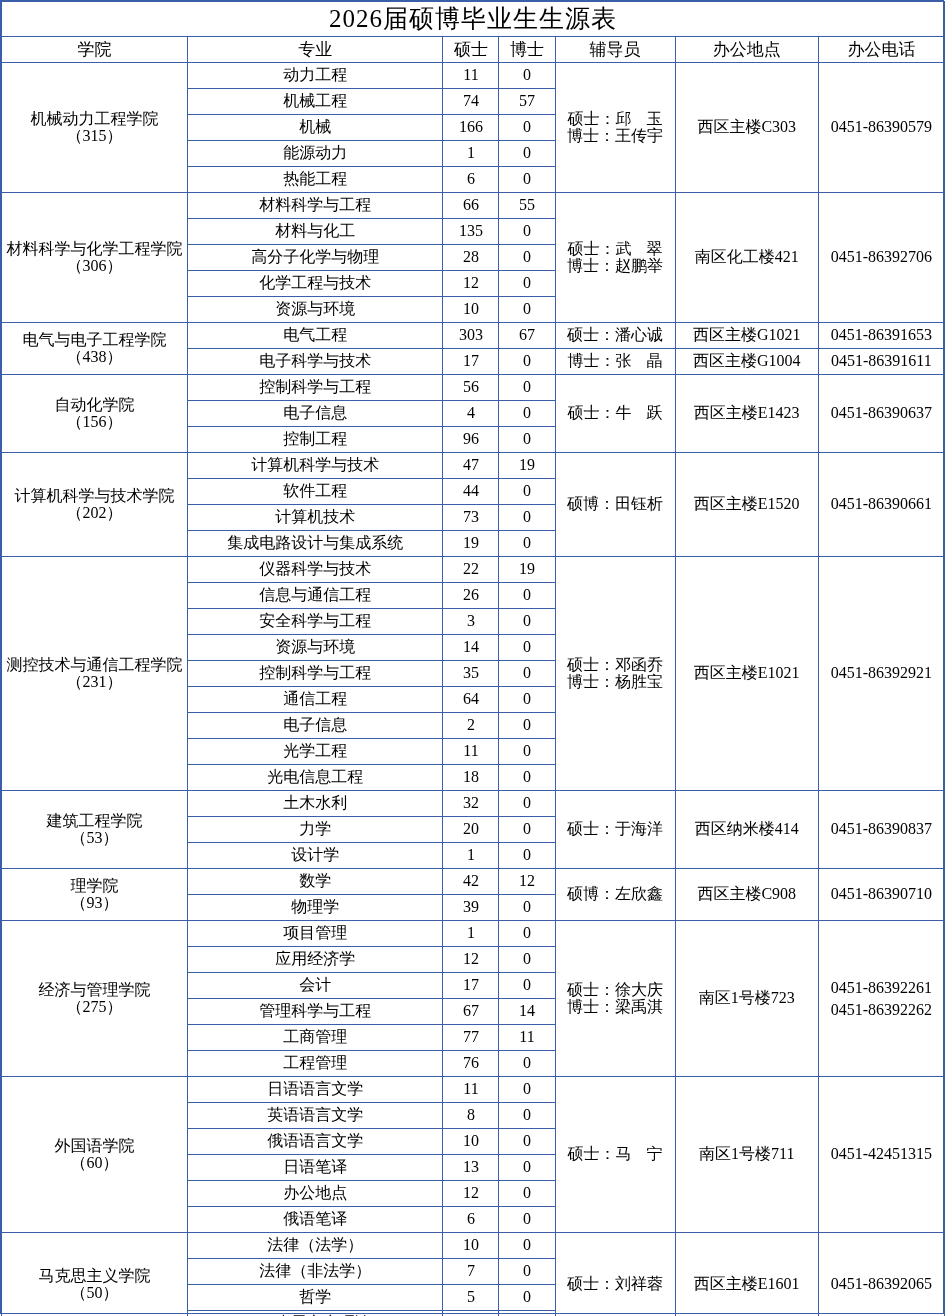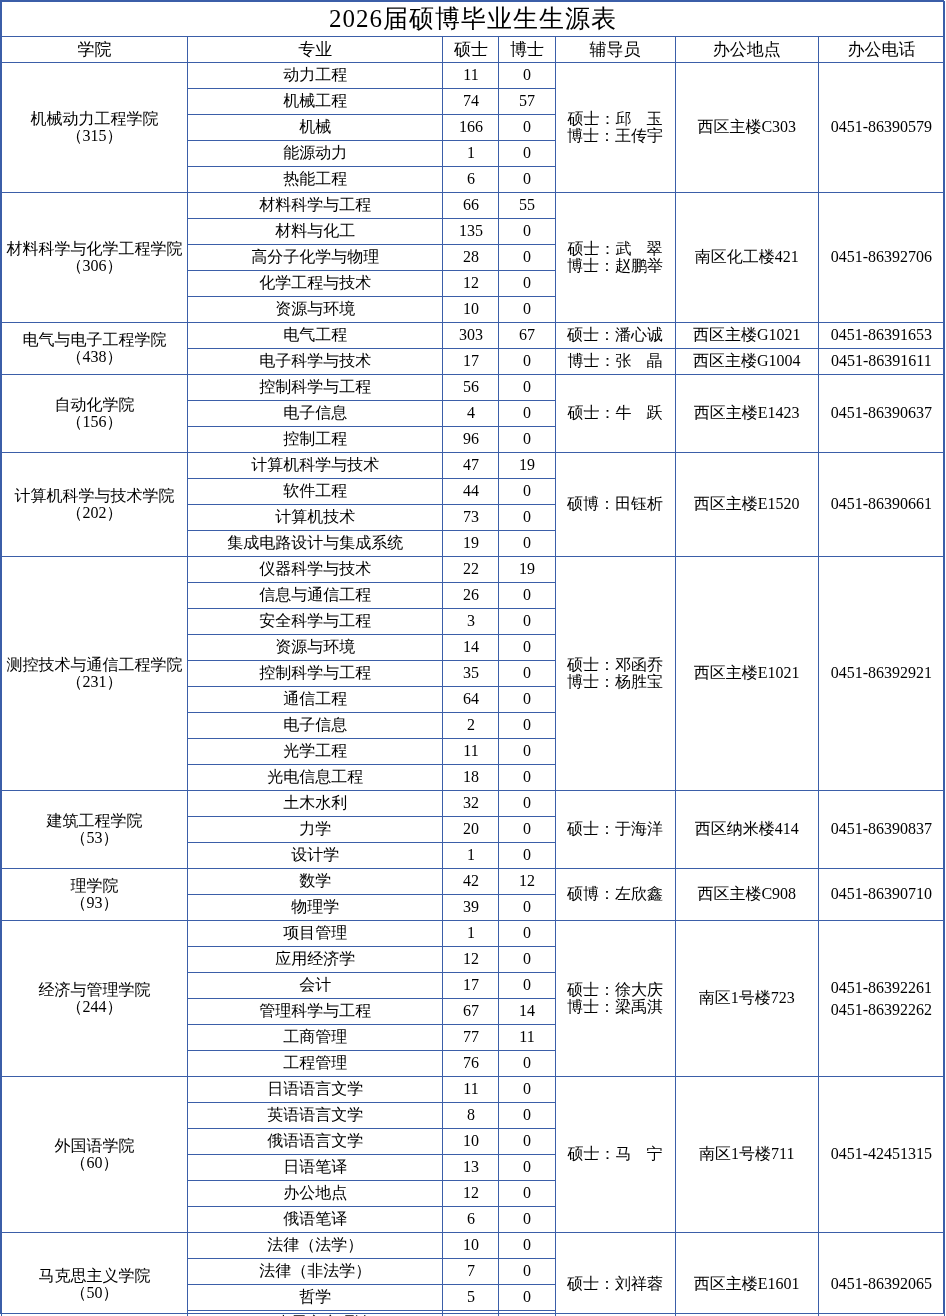"（244）" div { text: 244 -> 275 }
